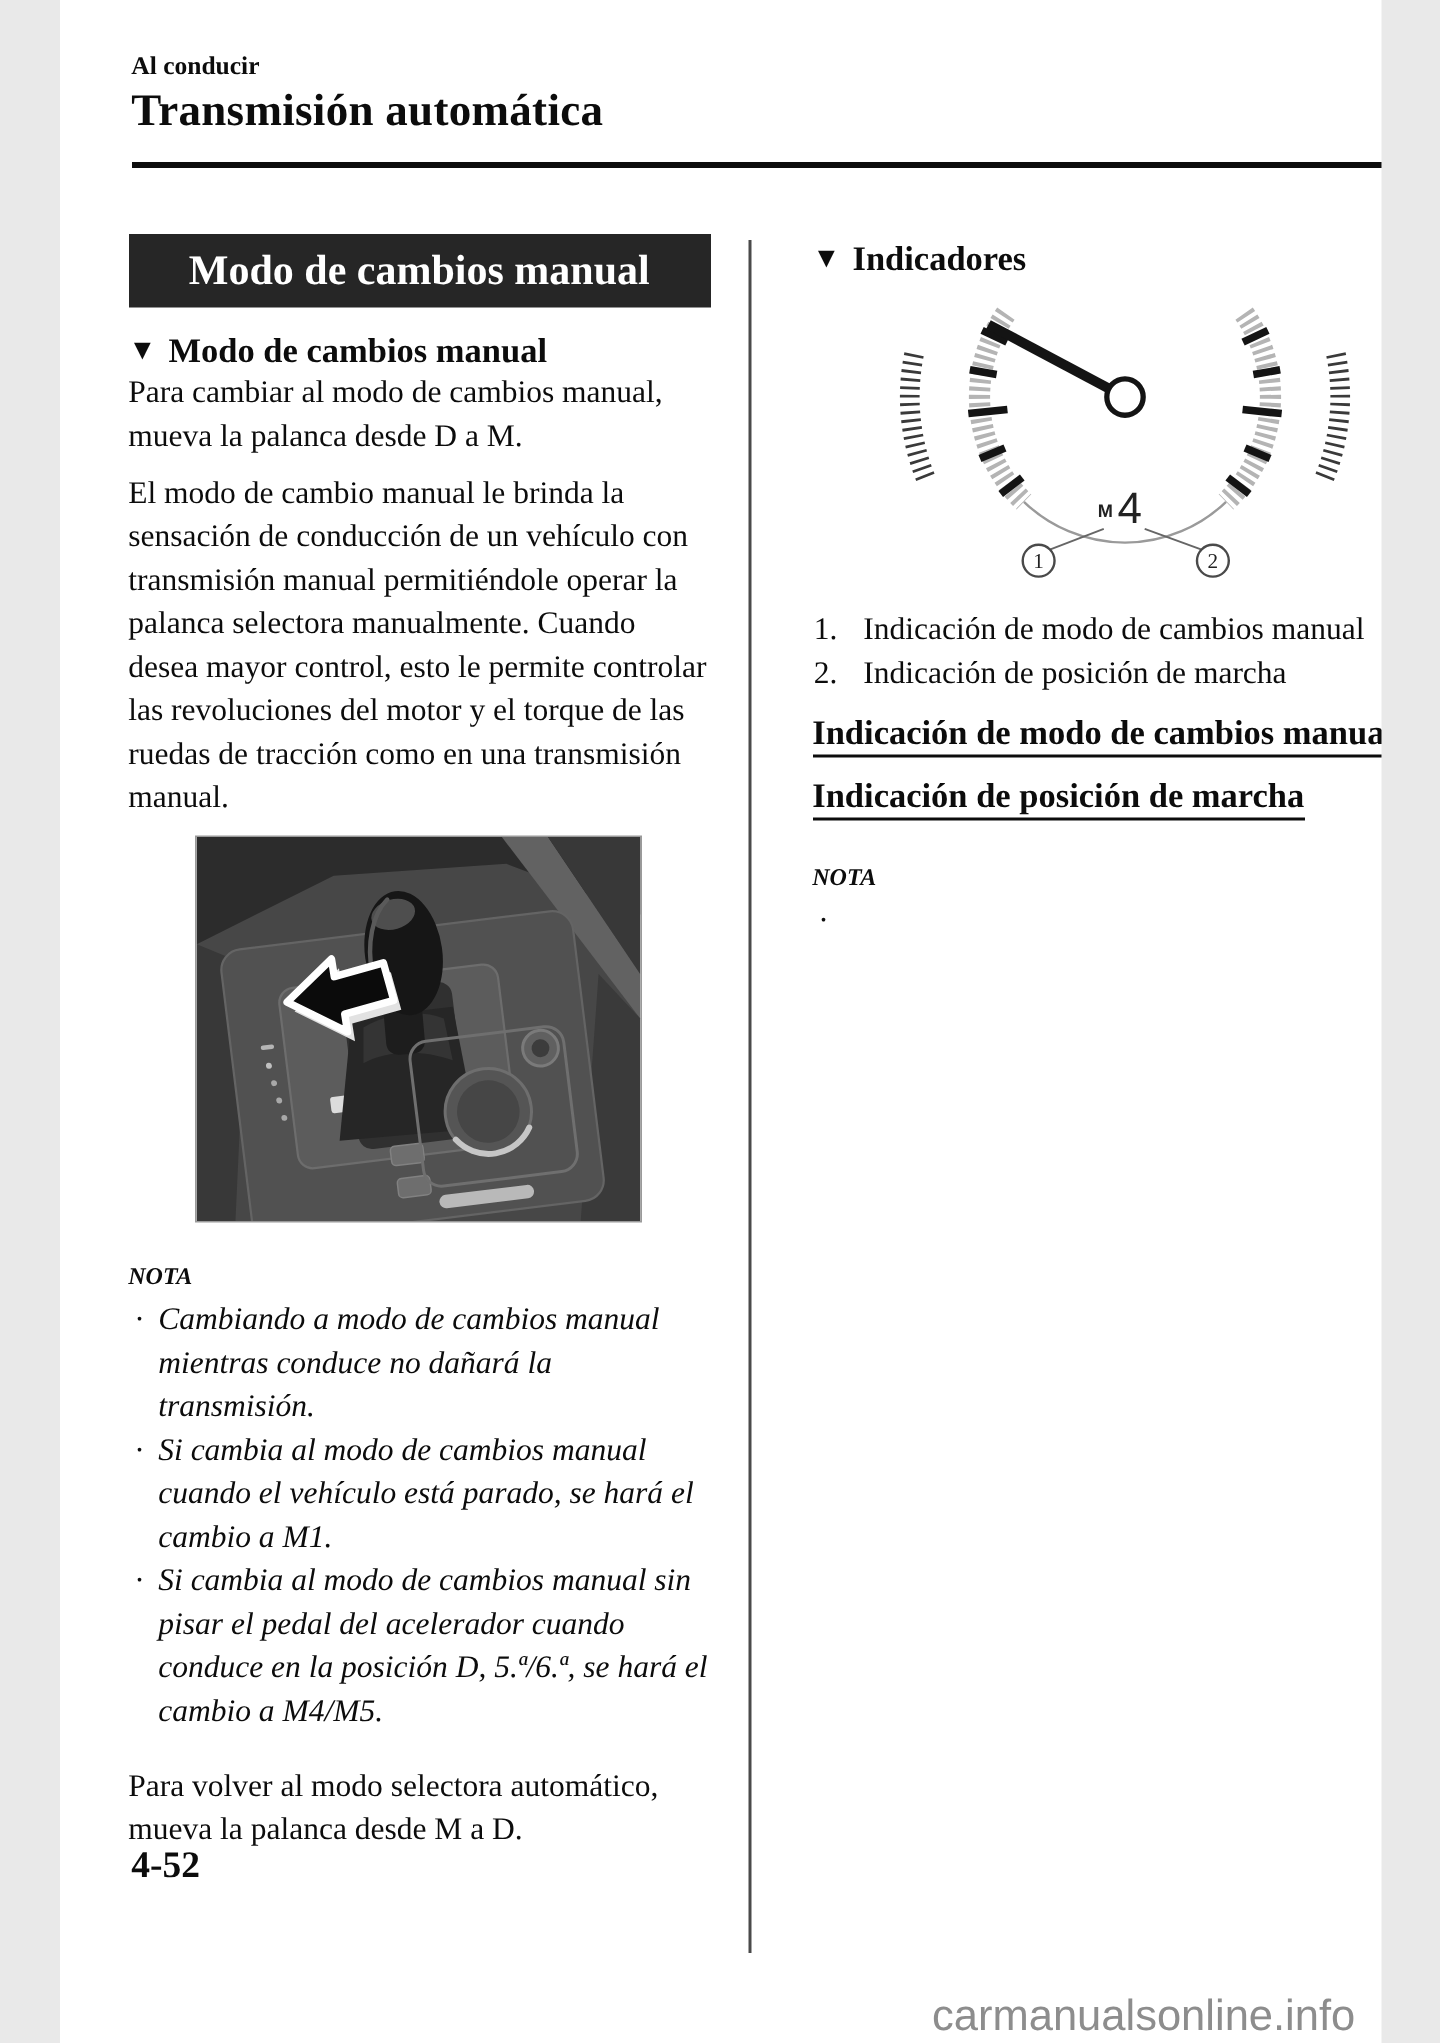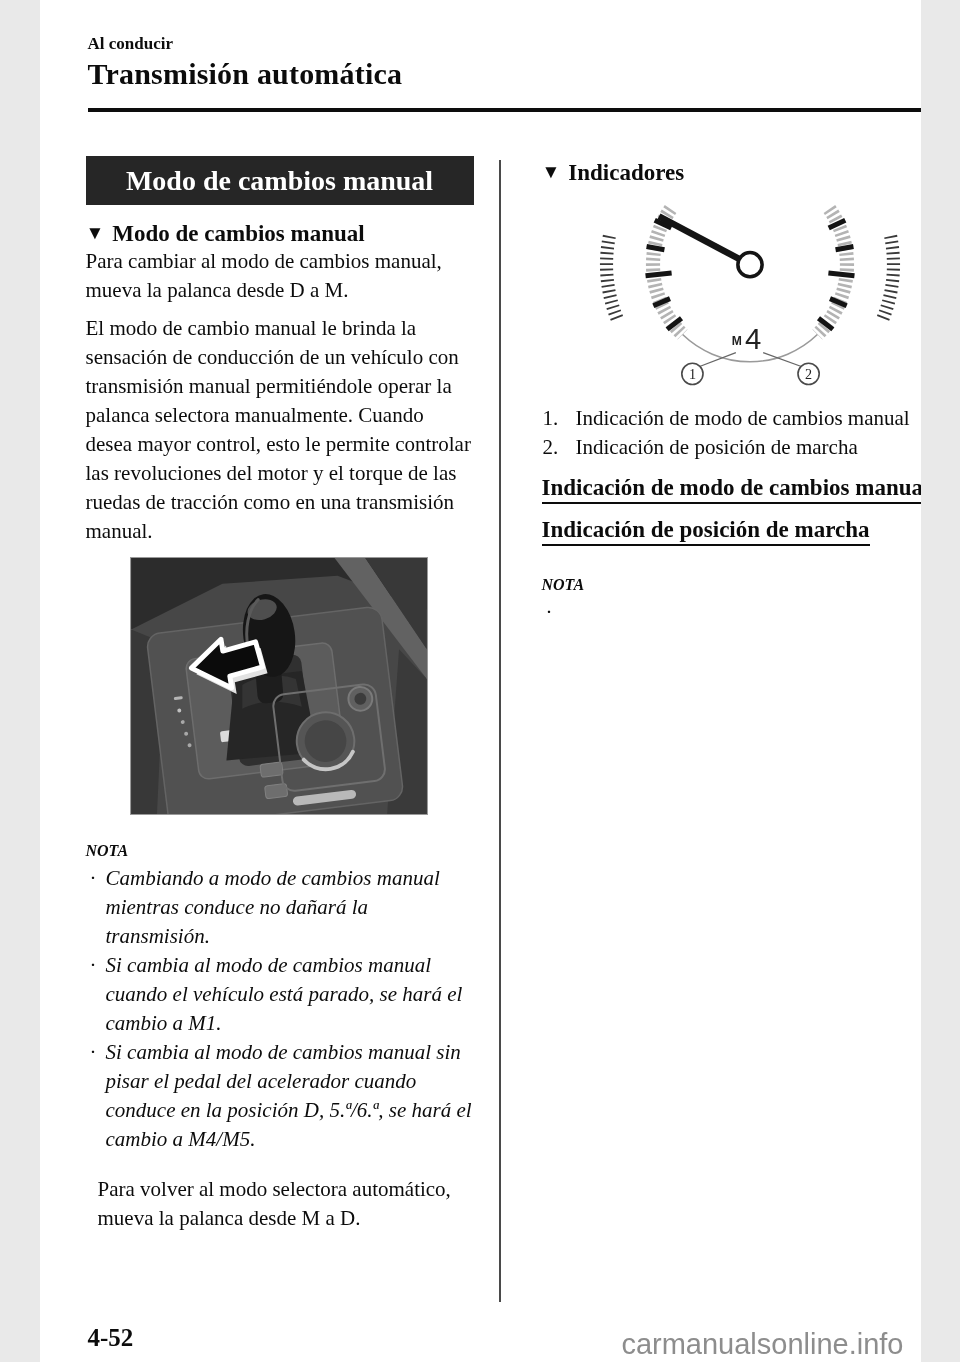"Para volver al modo selectora" .p-top25 { margin-left: 12px -> none }
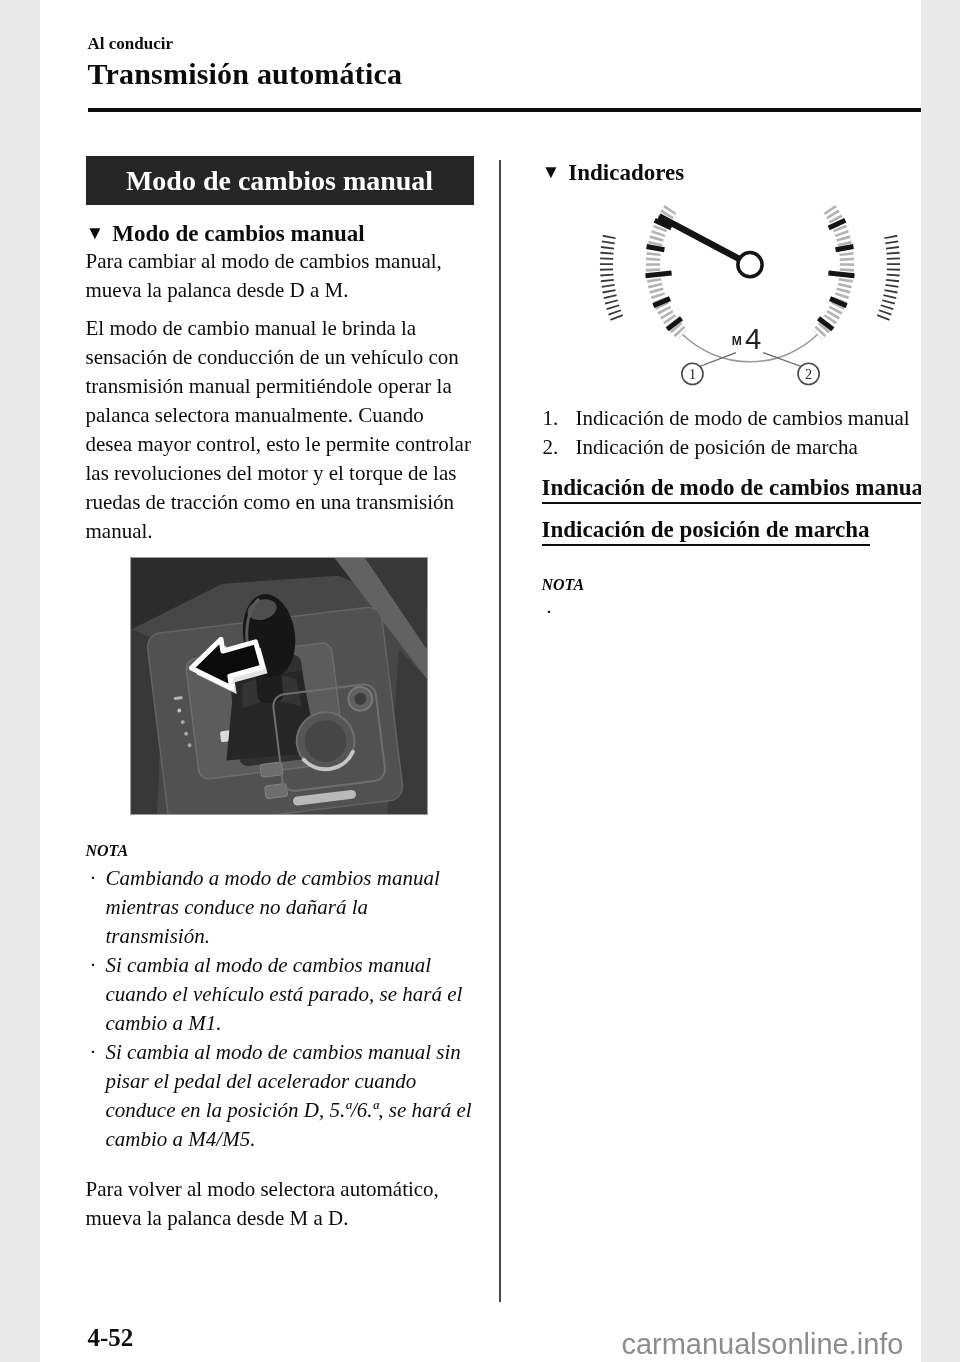"4-52" .page-number { top: 1324px -> 1230px }
